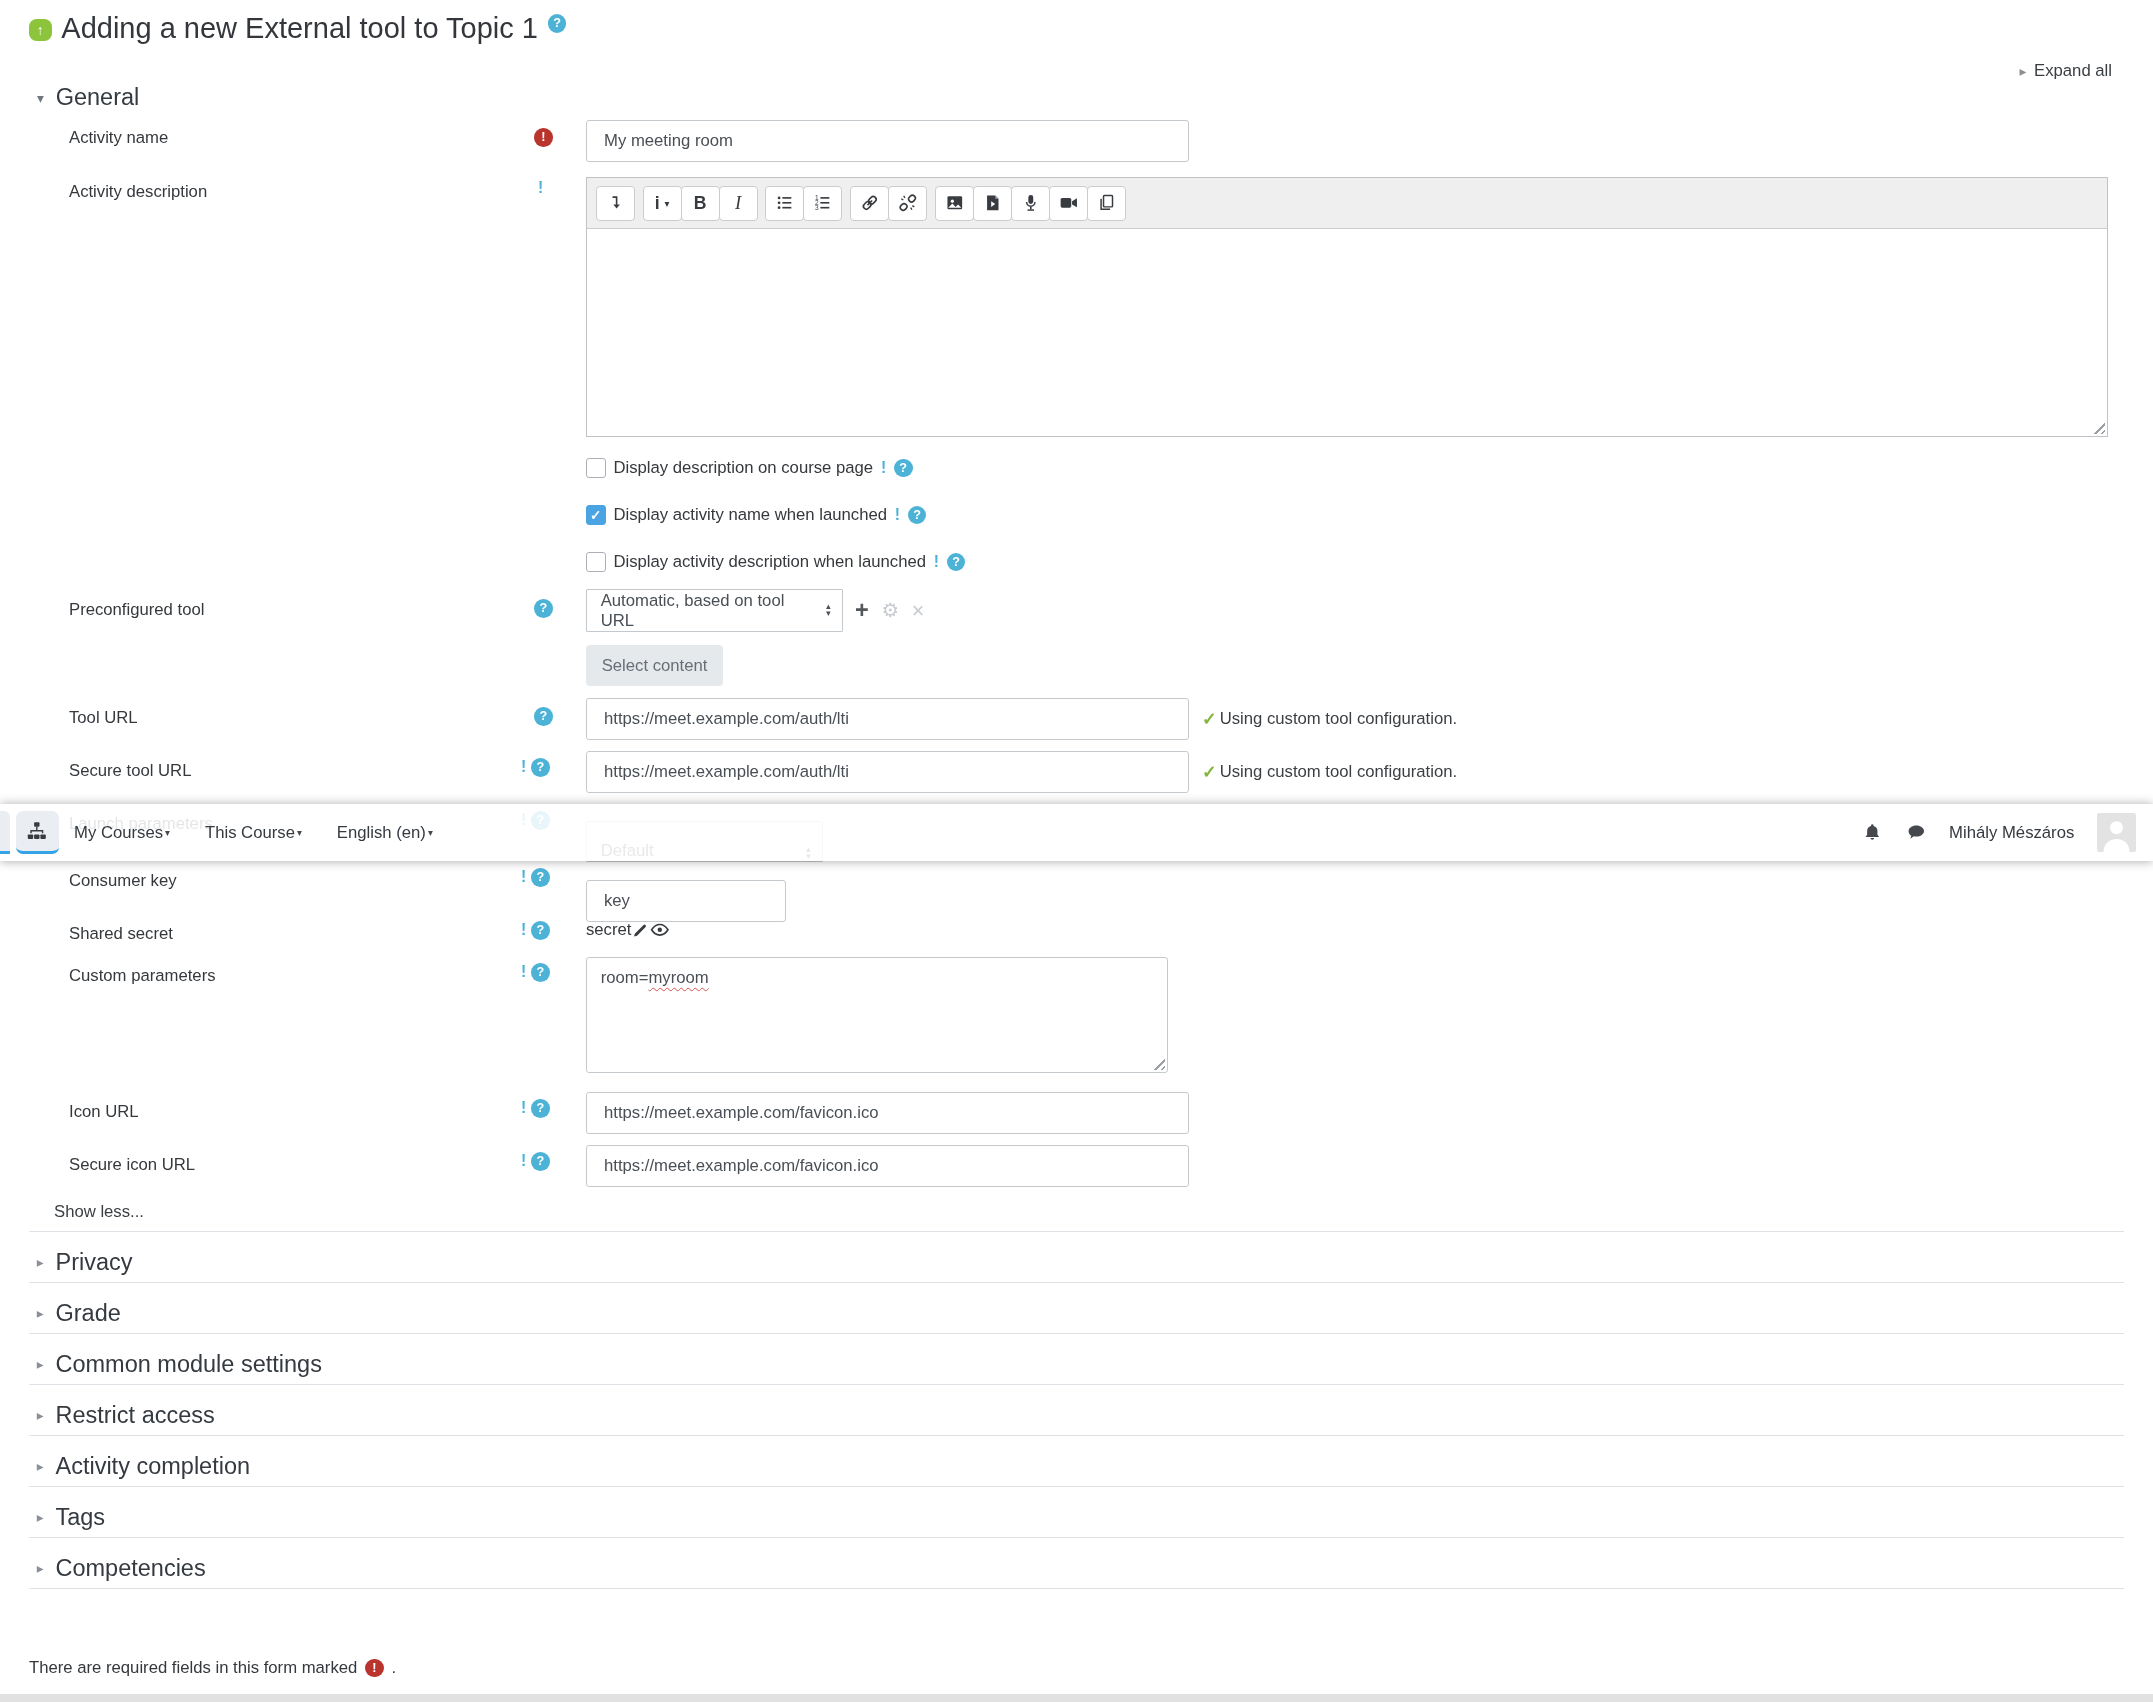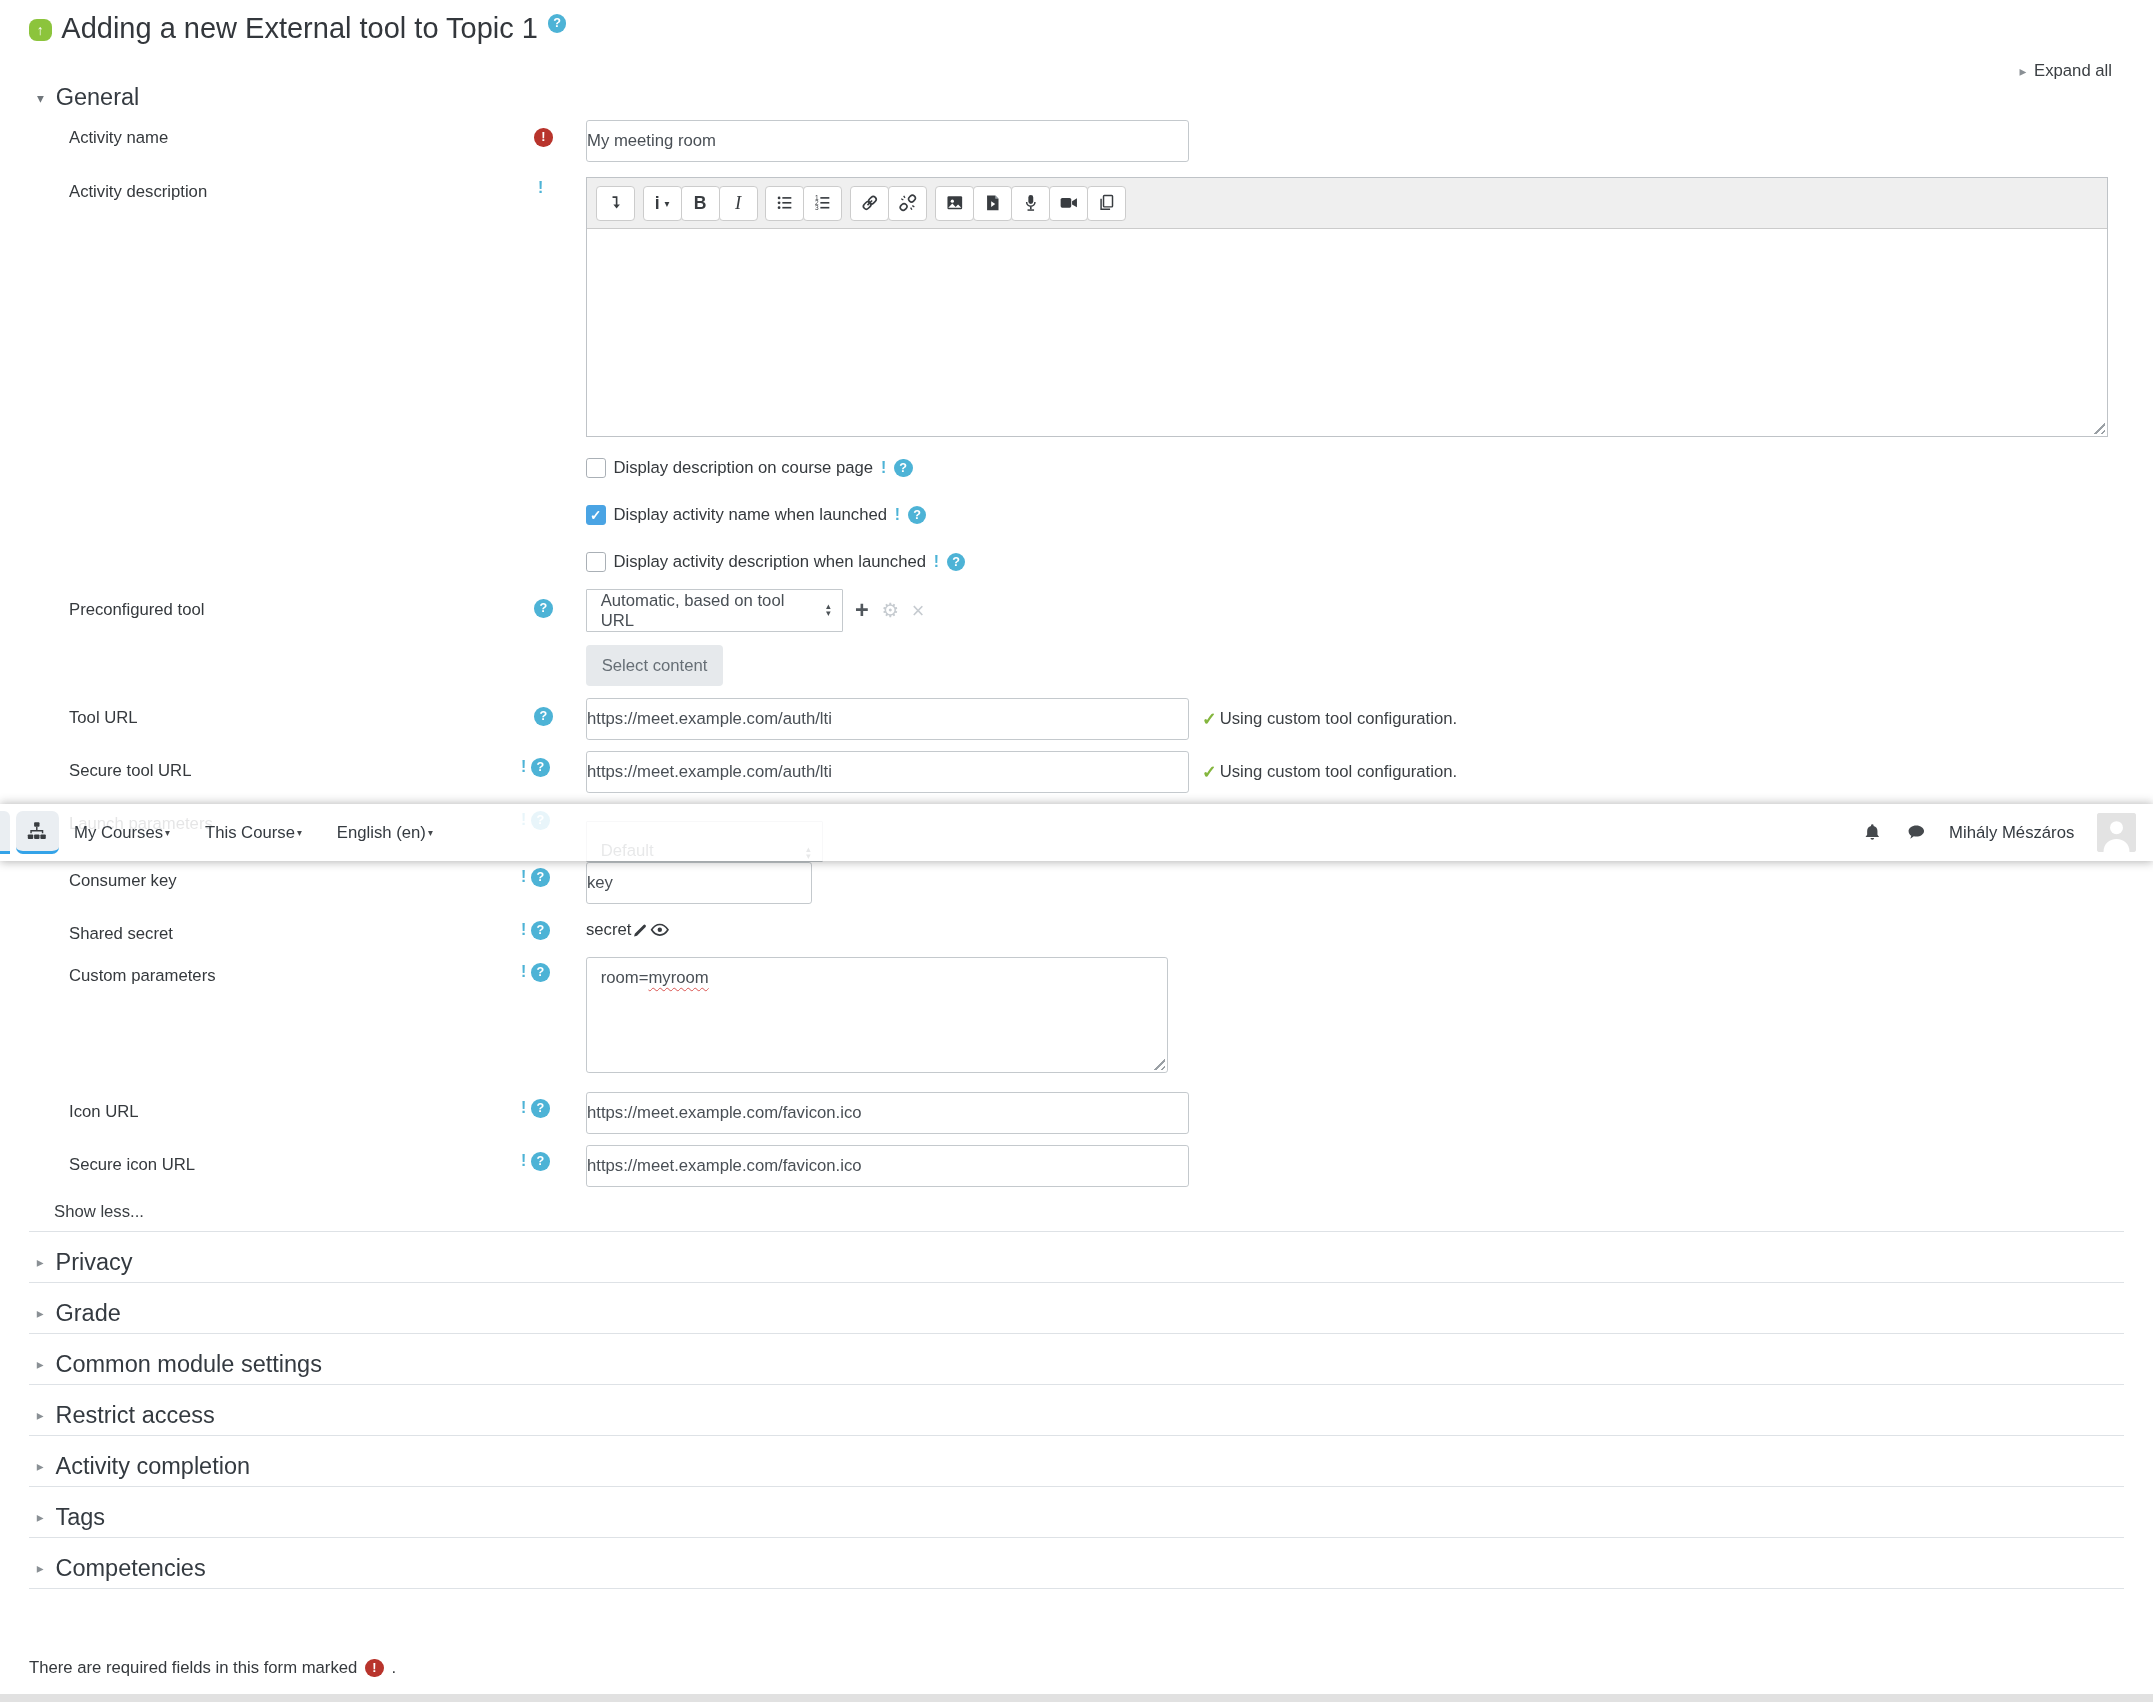"My meeting room" input.inp { padding: 0 0 -> 0 17px }
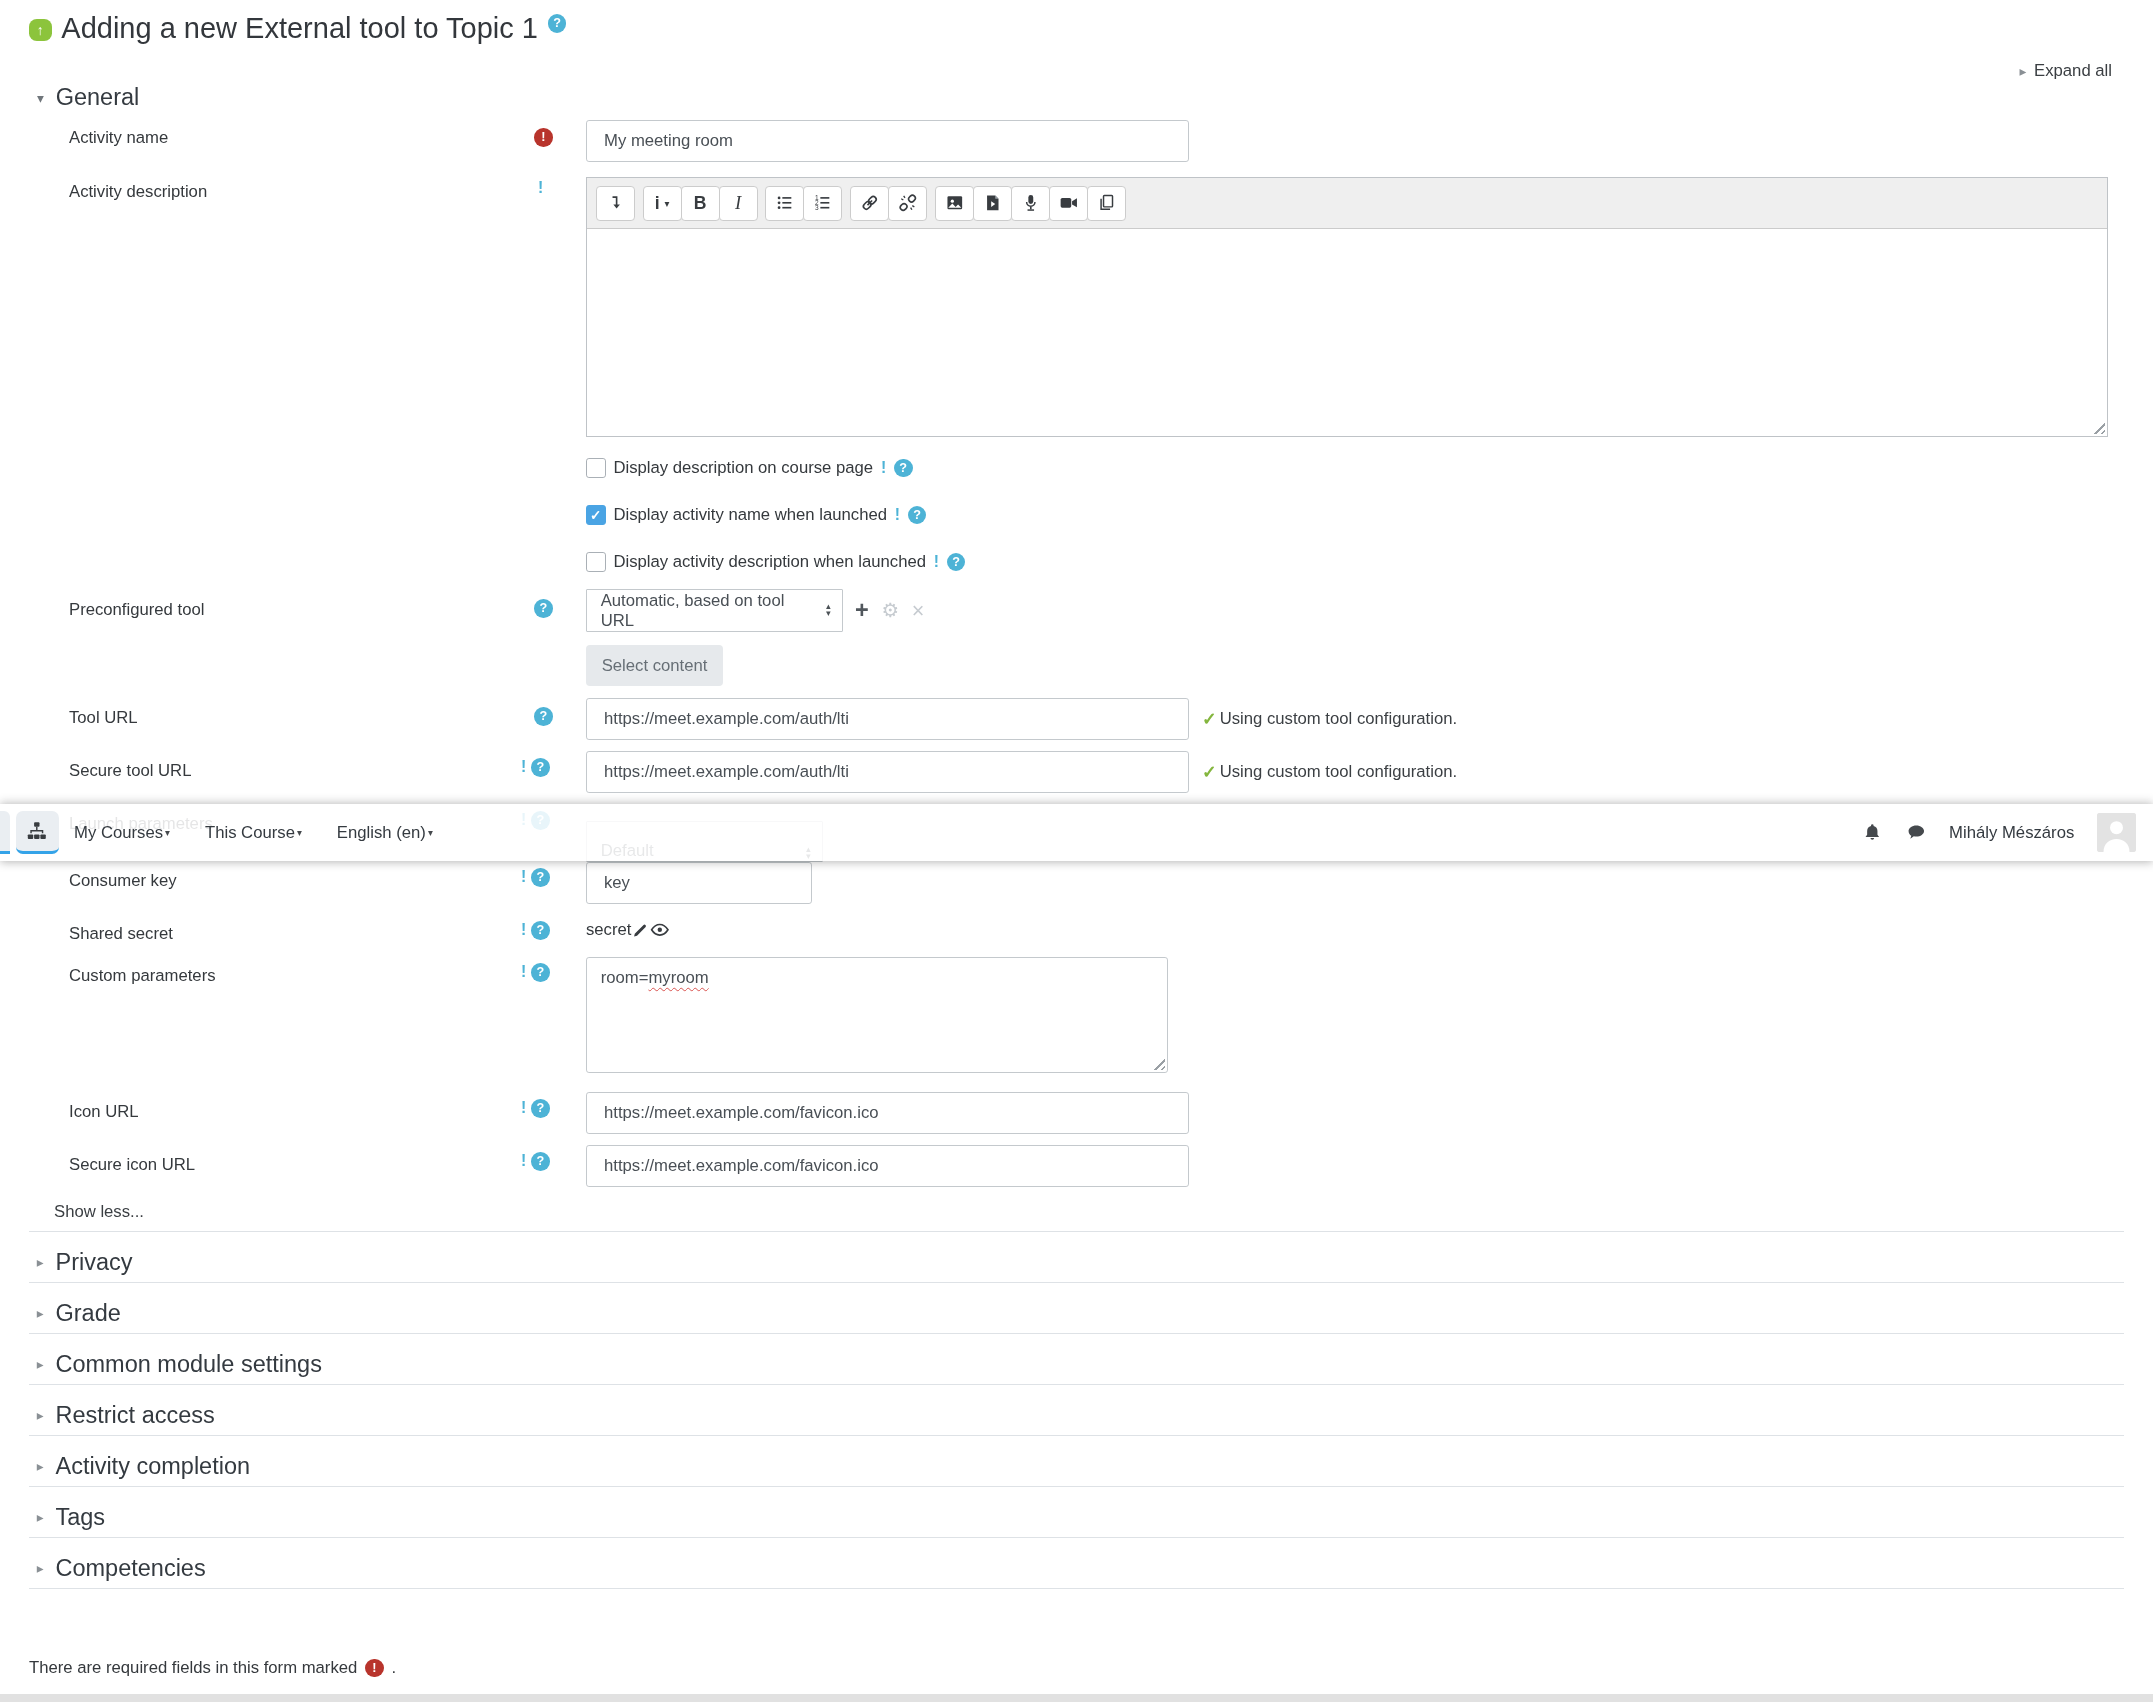"key" input.inp { top: 862px -> 880px; width: 226px -> 200px }
